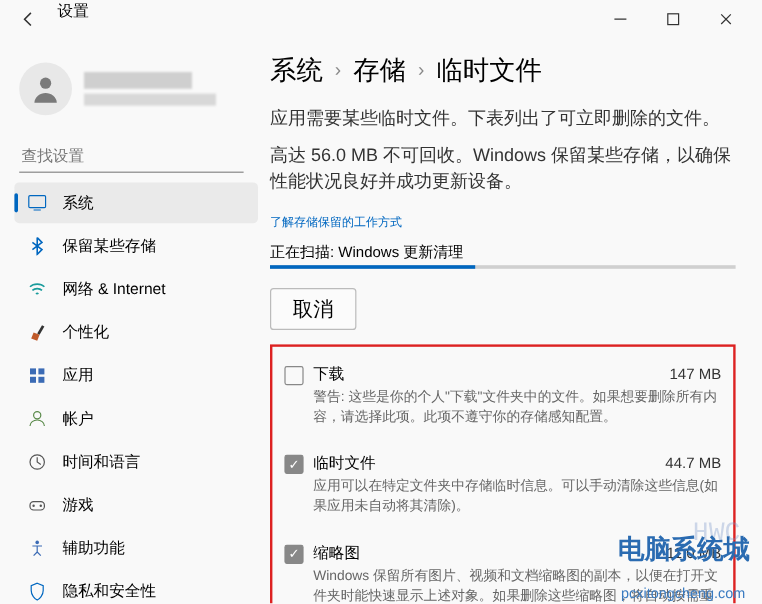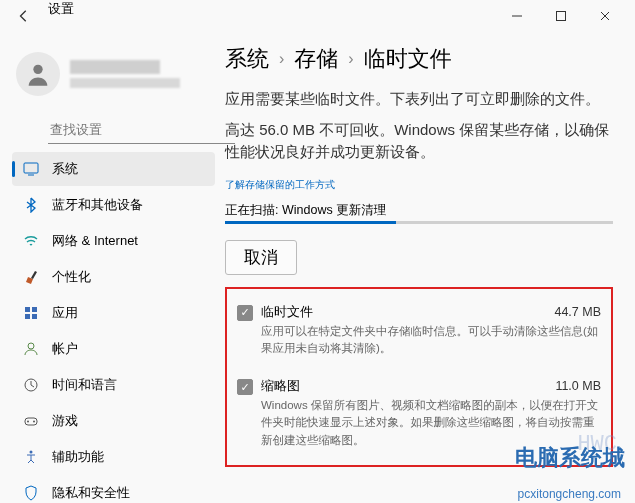"查找设置" .search input { margin-left: 32px -> none }
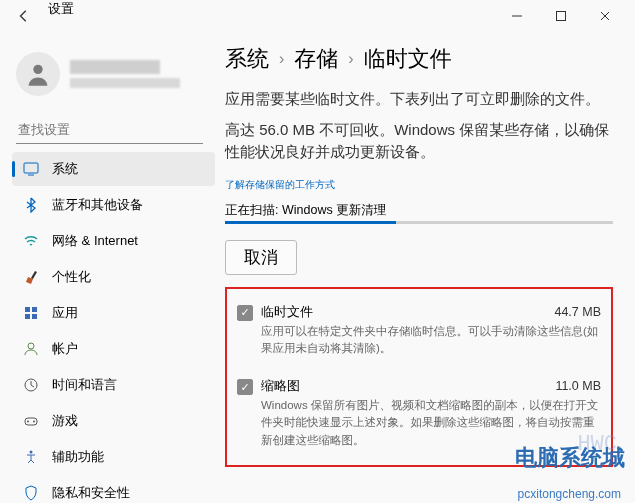"蓝牙和其他设备" span { text: 蓝牙和其他设备 -> 保留某些存储 }
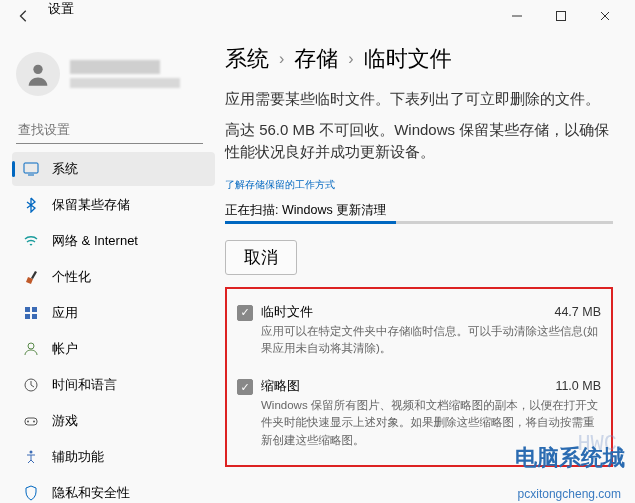"下载" div.file-item { html: none -> <div> <div></div> <div> <div> <span>下载</span> <span>147 MB</span> </div> <div>警告: 这些是你的个人"下载"文件夹中的文件。如果想要删除所有内容，请选择此项。此项不遵守你的存储感知配置。</div> </div> </div> }
